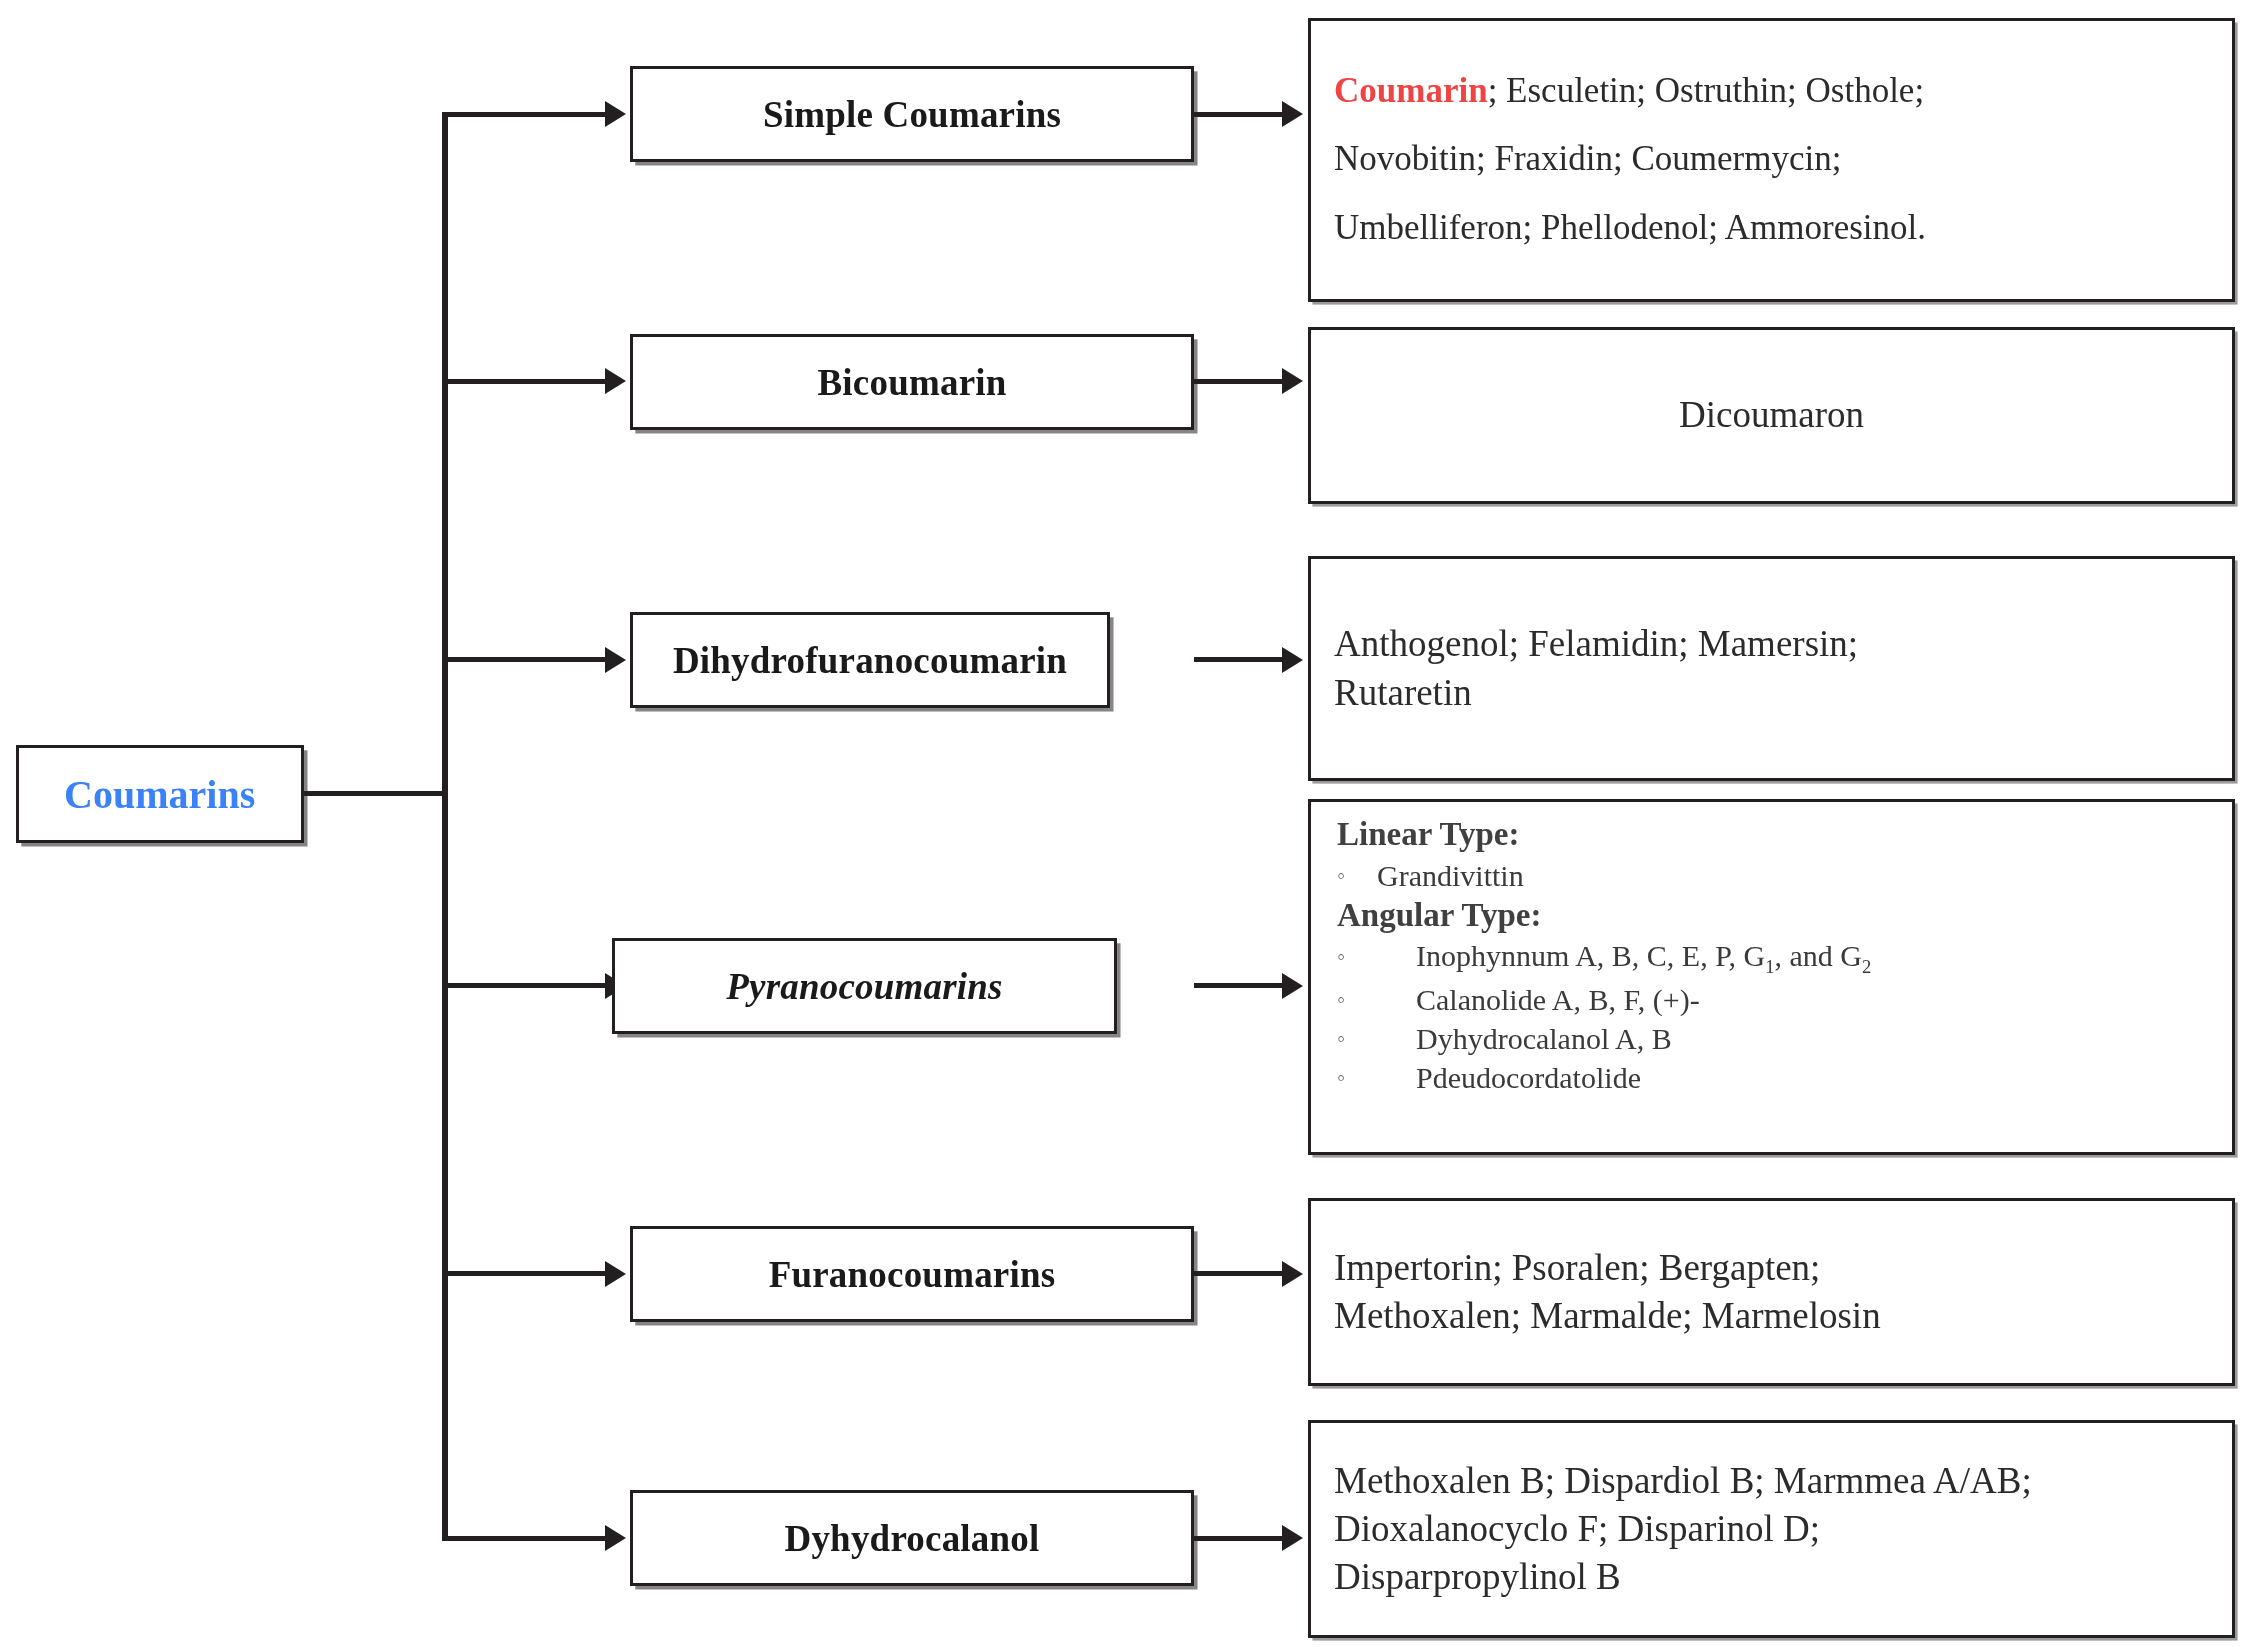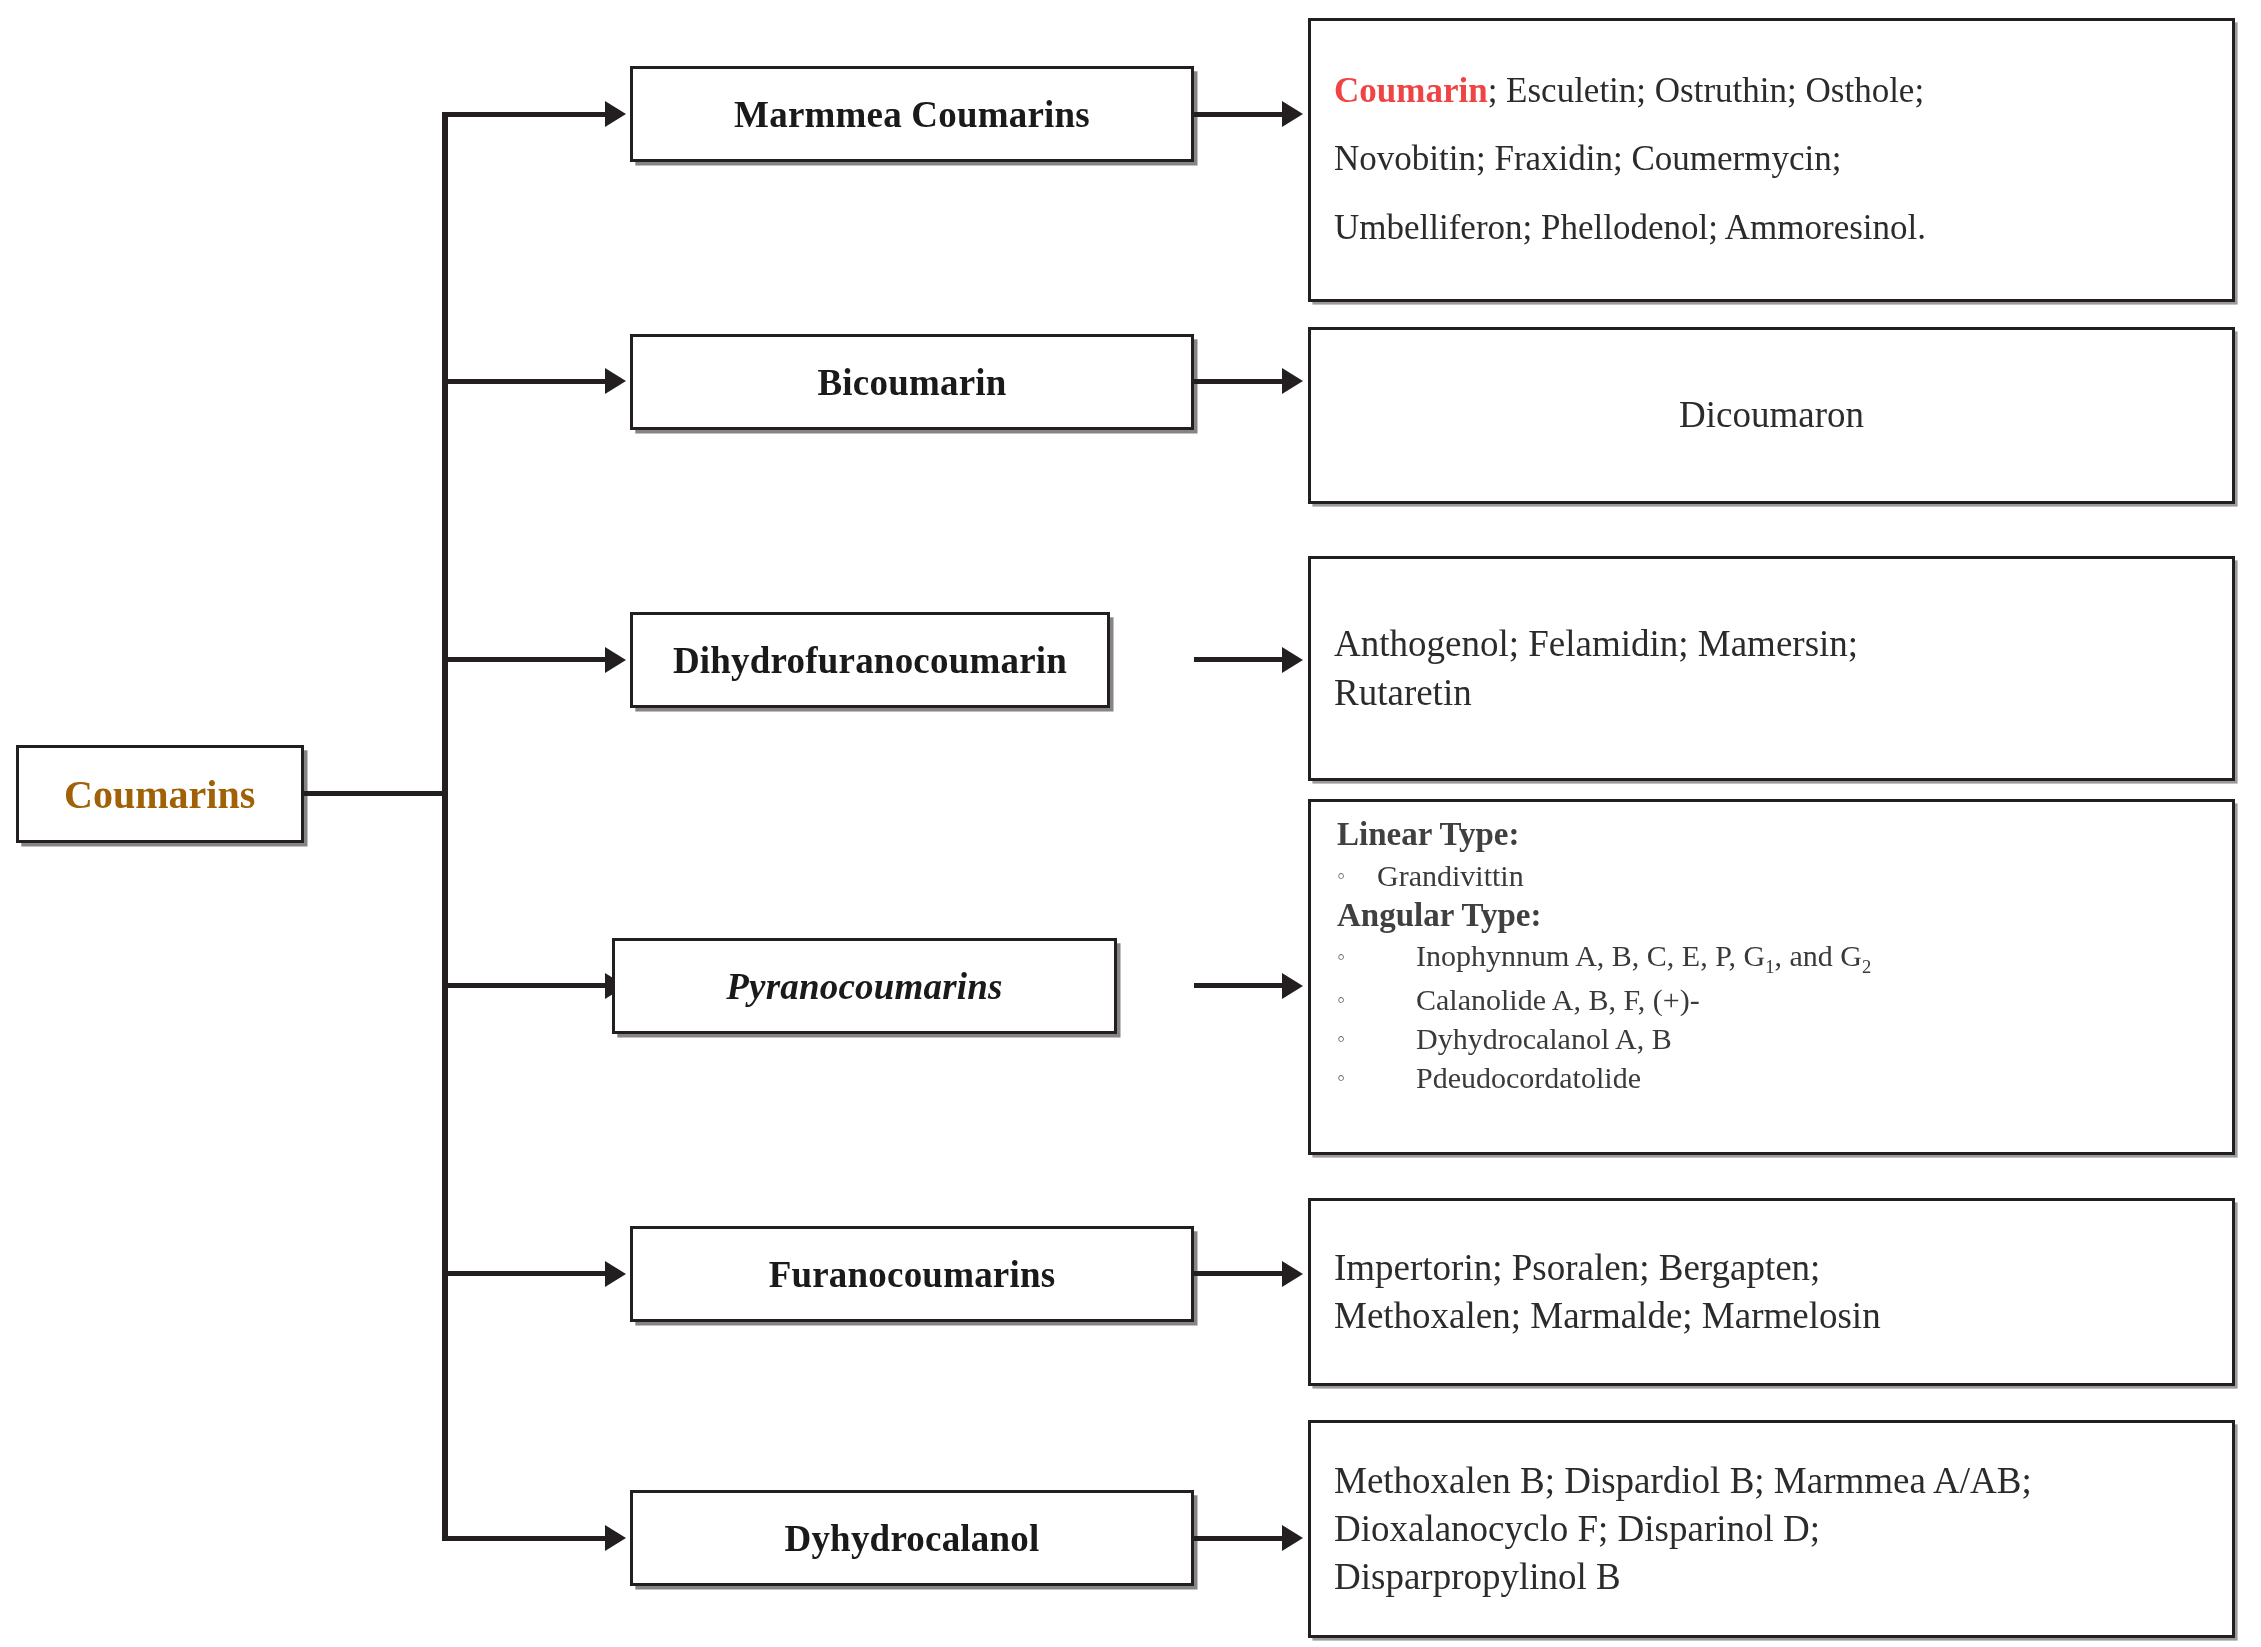"Marmmea Coumarins" div.box { text: Marmmea -> Simple }
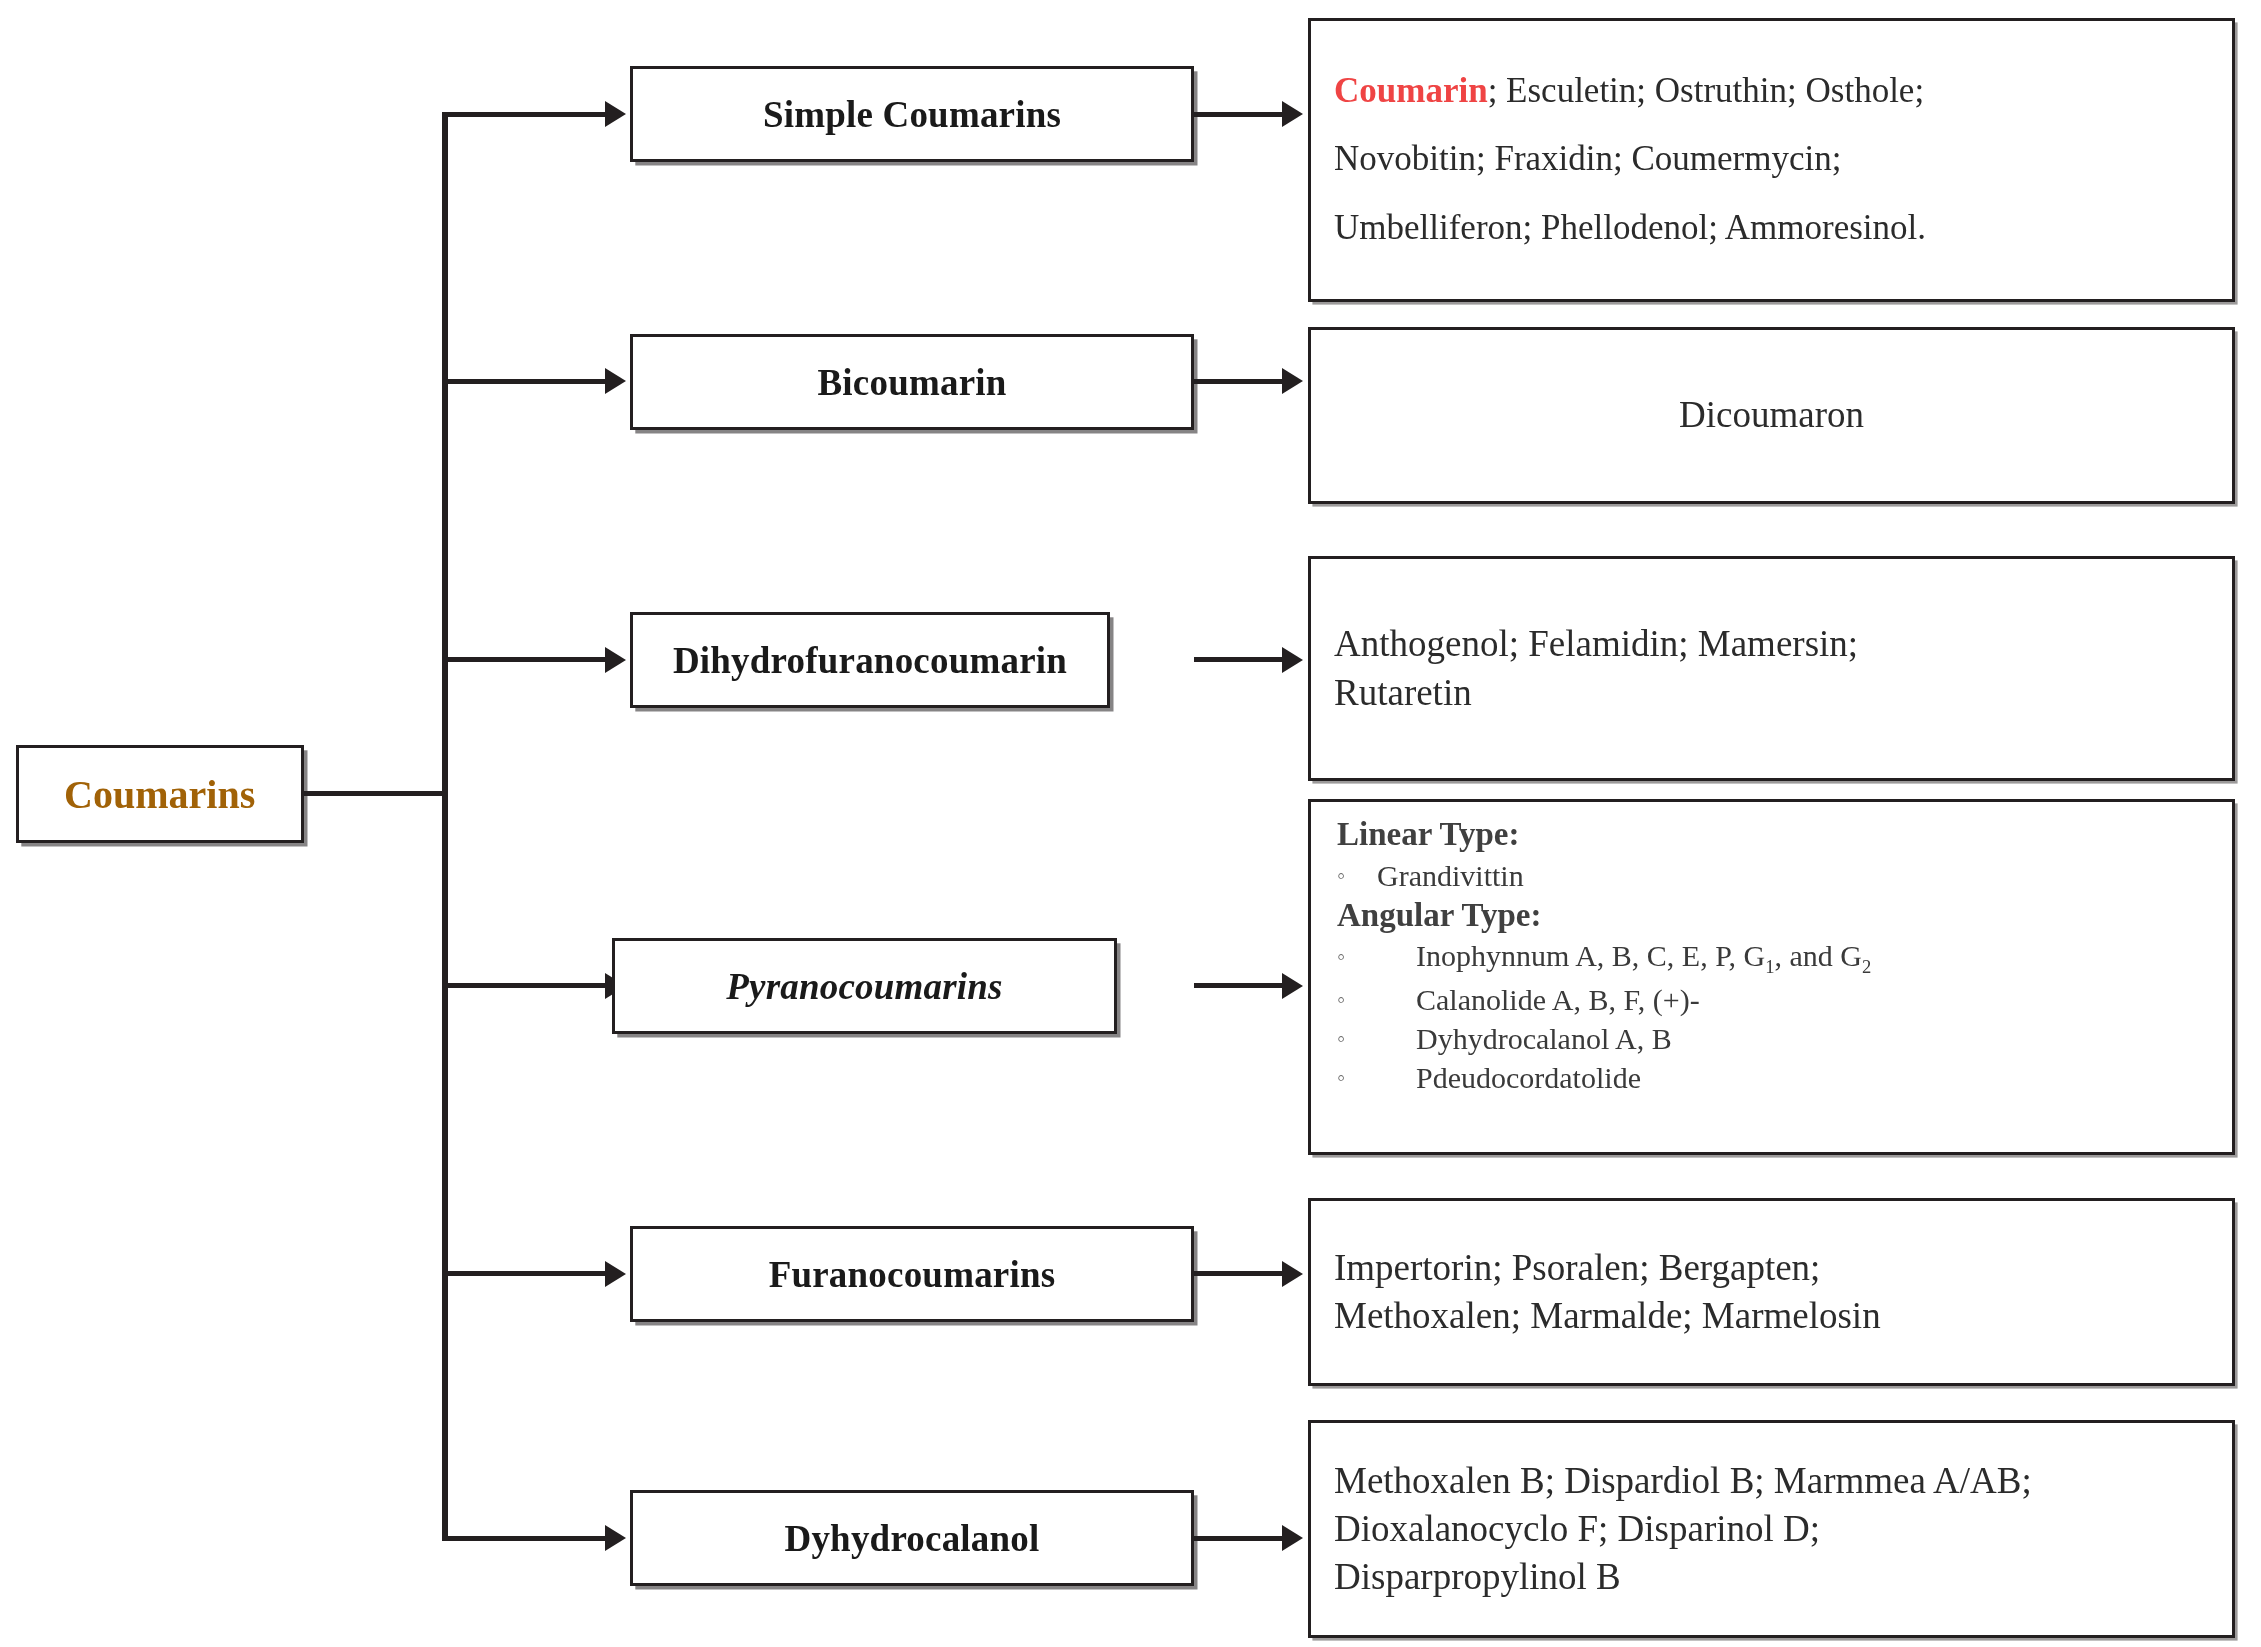"Coumarins" .root-box { color: #a16207 -> #3b82f6 }
